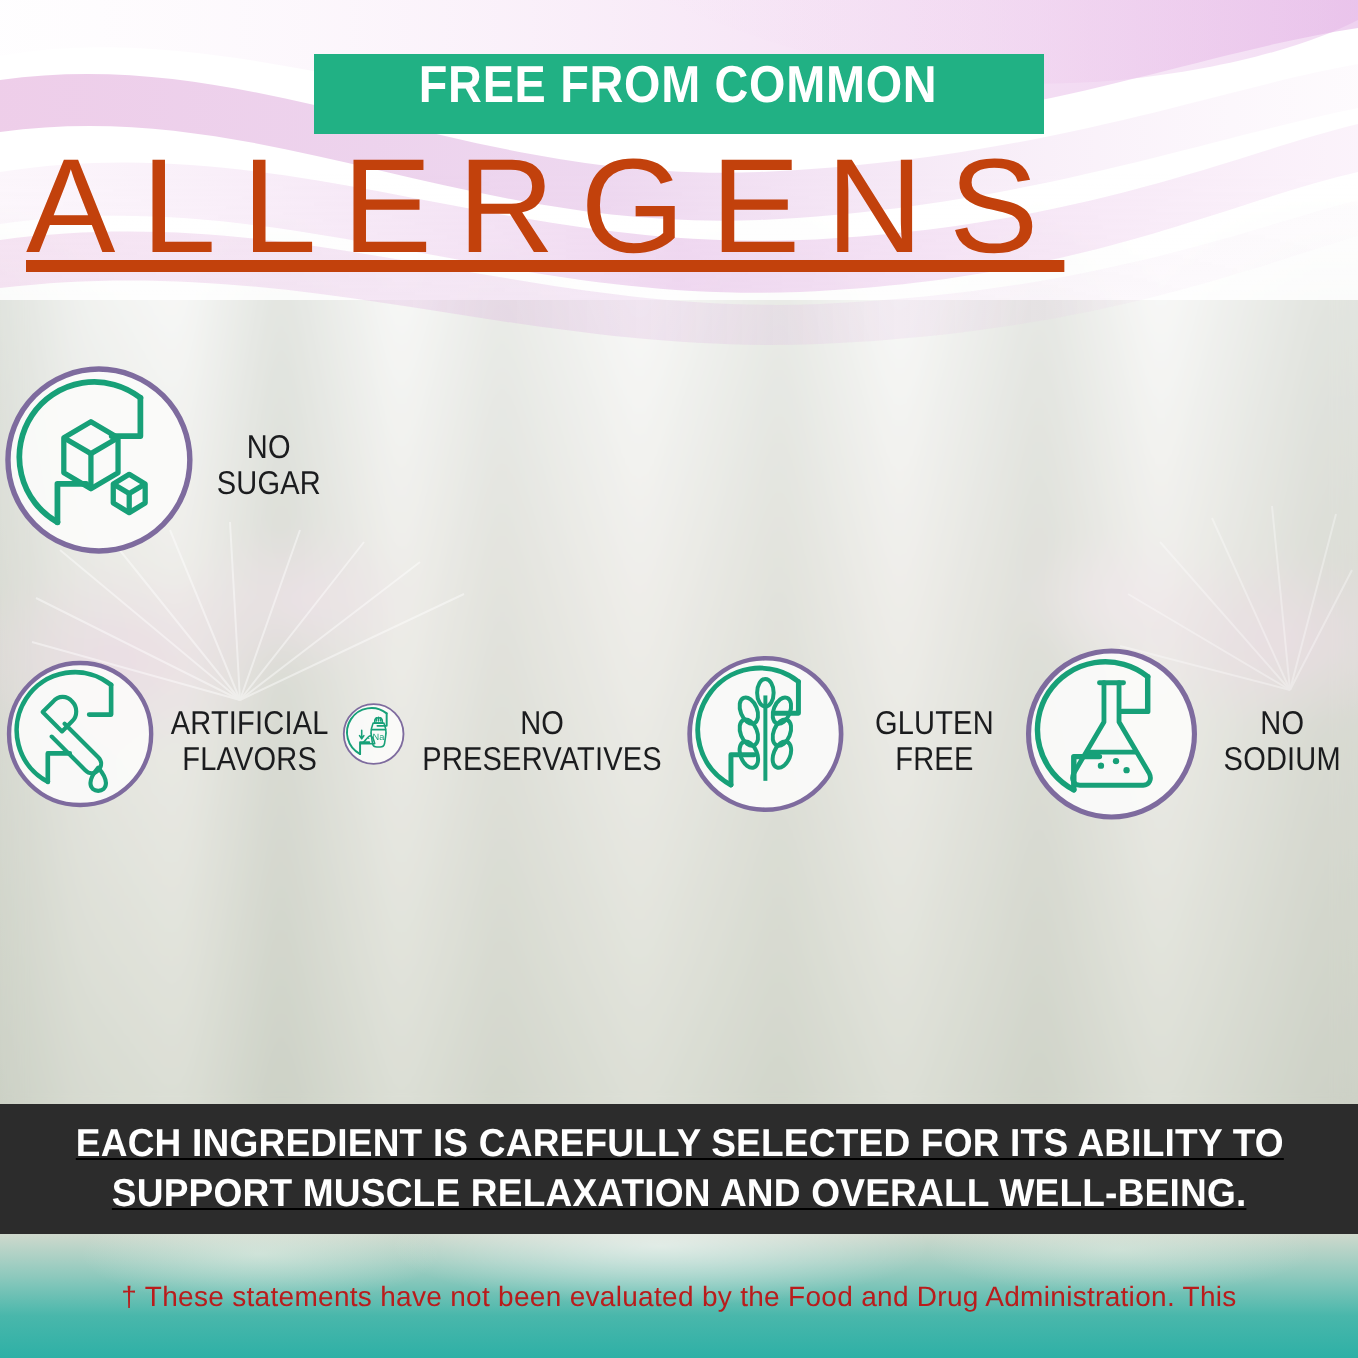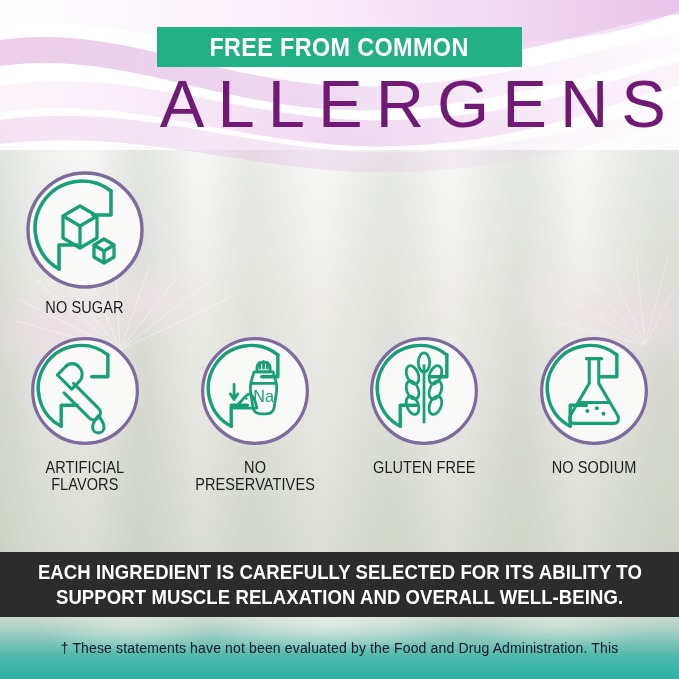"FREE FROM COMMON" .banner { align-items: center -> none }
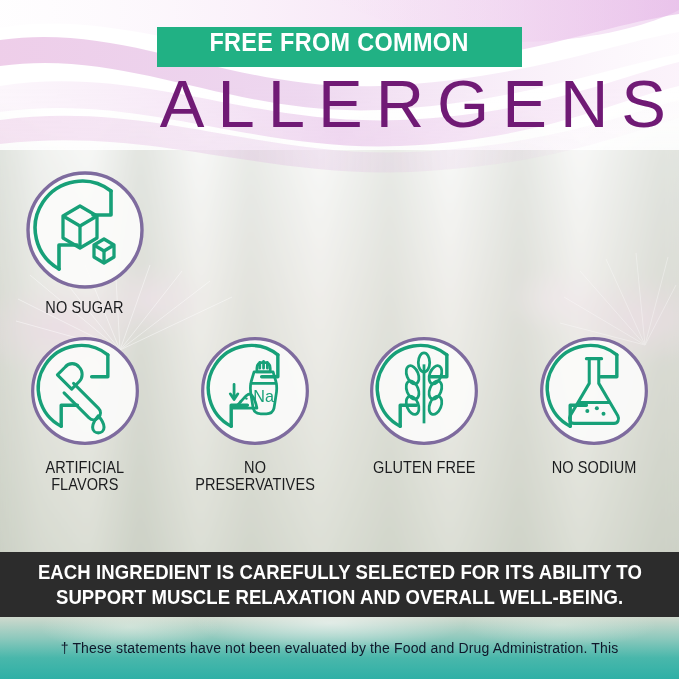"ALLERGENS" .allergens { color: #701a75 -> #c2410c; text-align: right -> left; text-decoration: none -> underline }
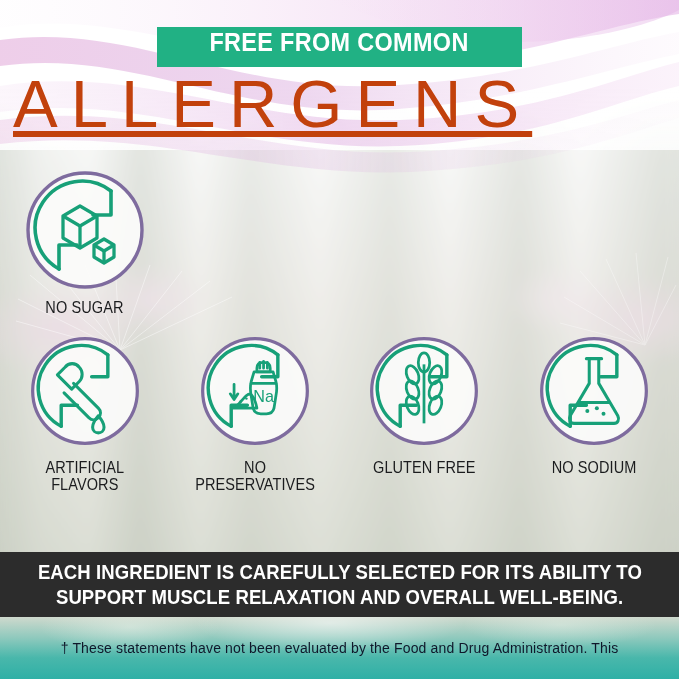"NO SUGAR" .cell { flex-direction: column -> row }
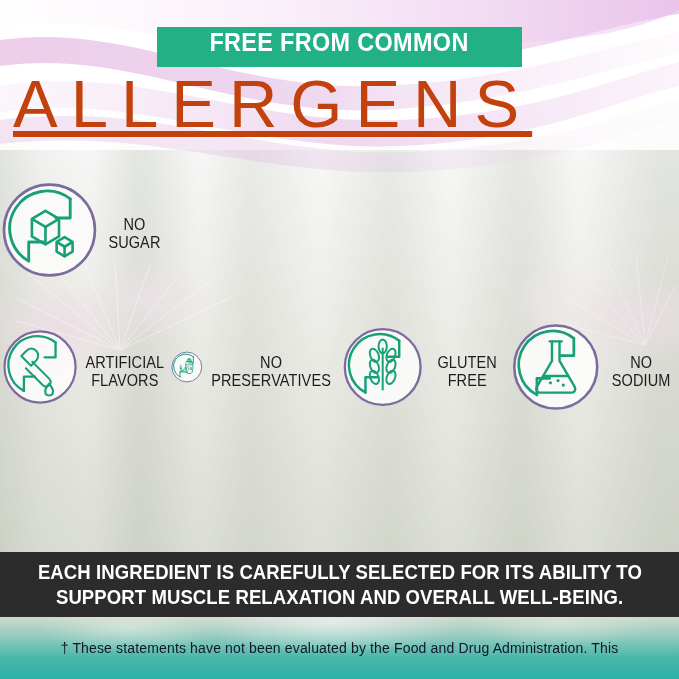"EACH INGREDIENT IS CAREFULLY SELECTED" .dark-band { text-decoration: none -> underline }
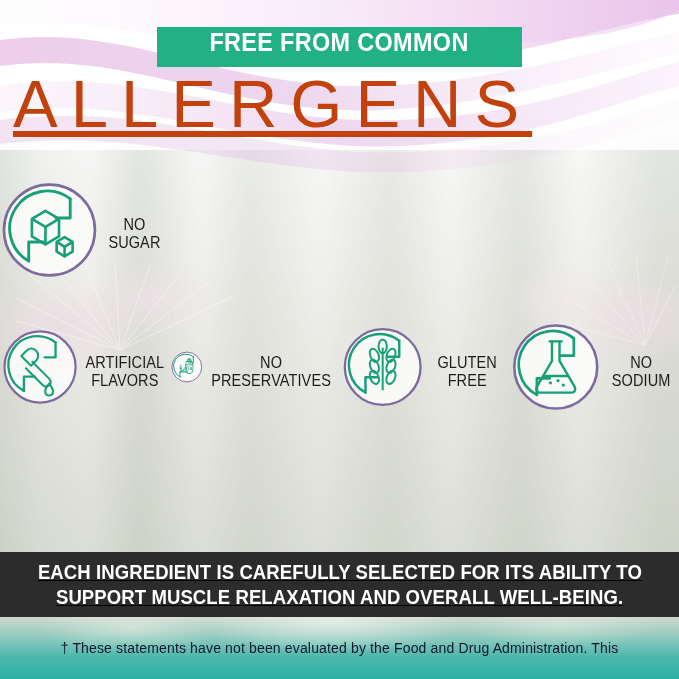"† These statements have not" .teal-line { color: #0f172a -> #b91c1c }
